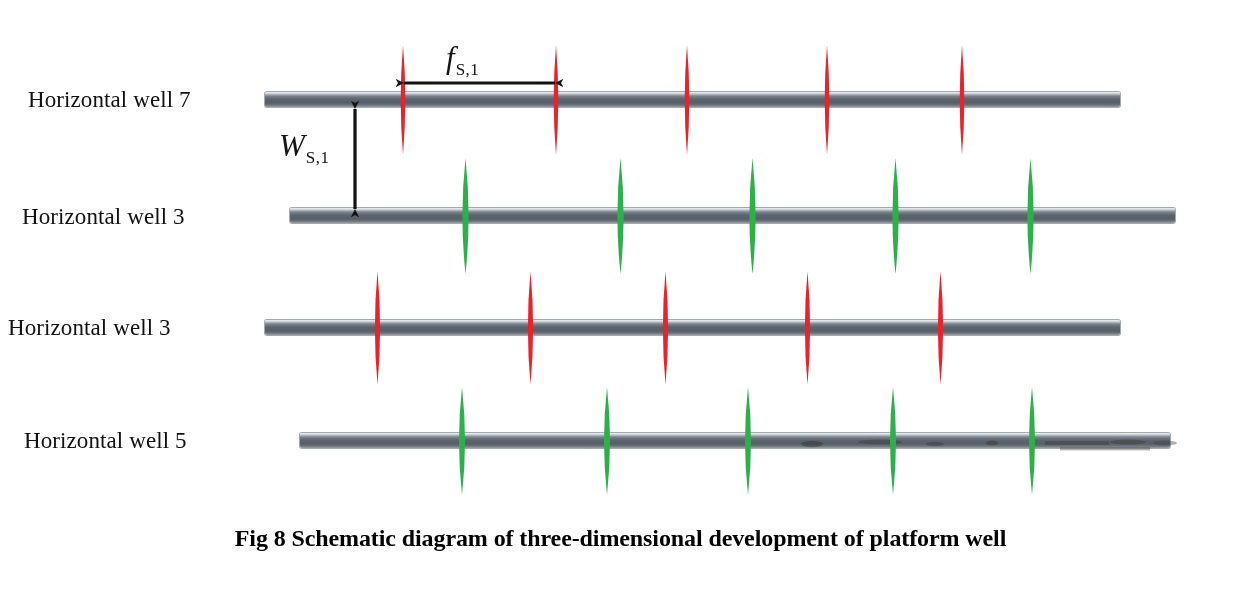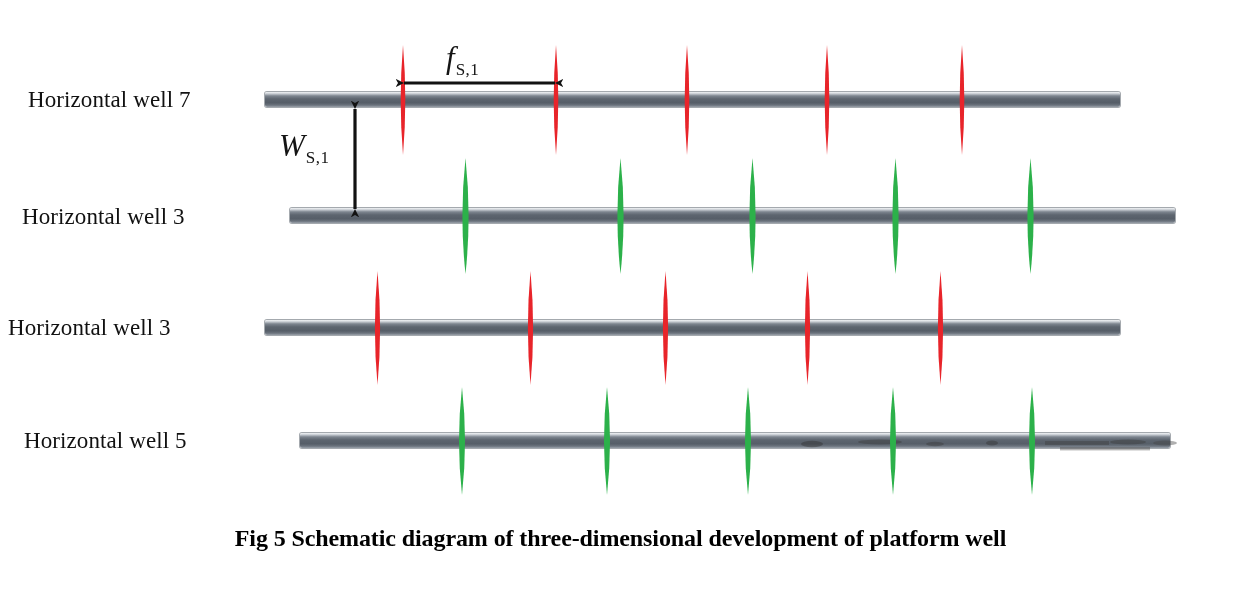"Fig 5 Schematic diagram of" div { text: 5 -> 8 }
